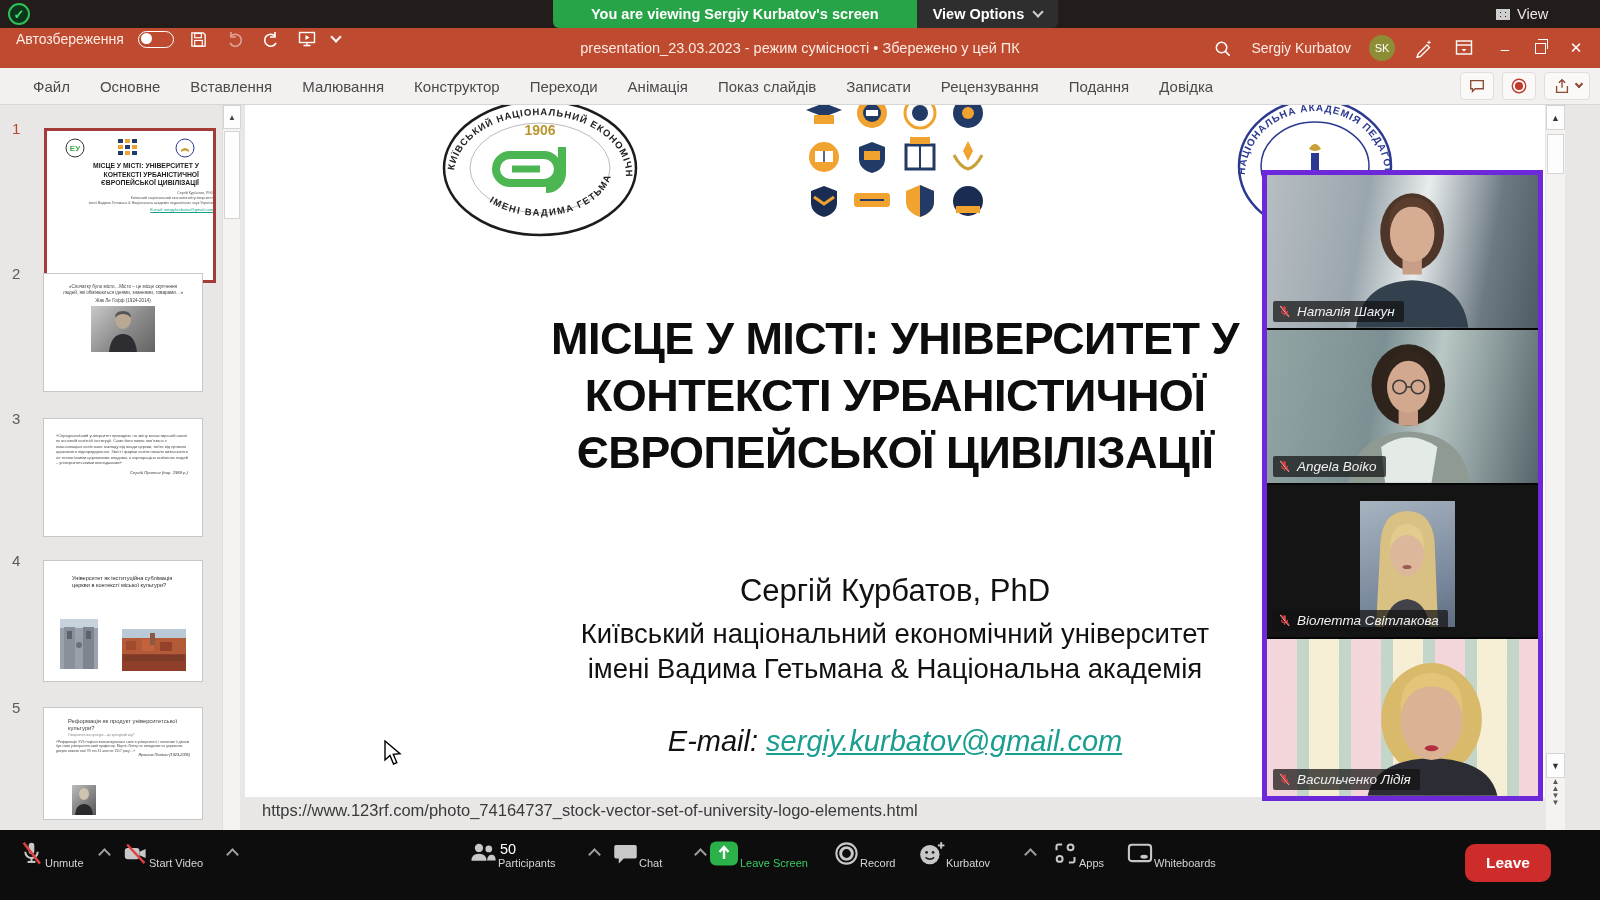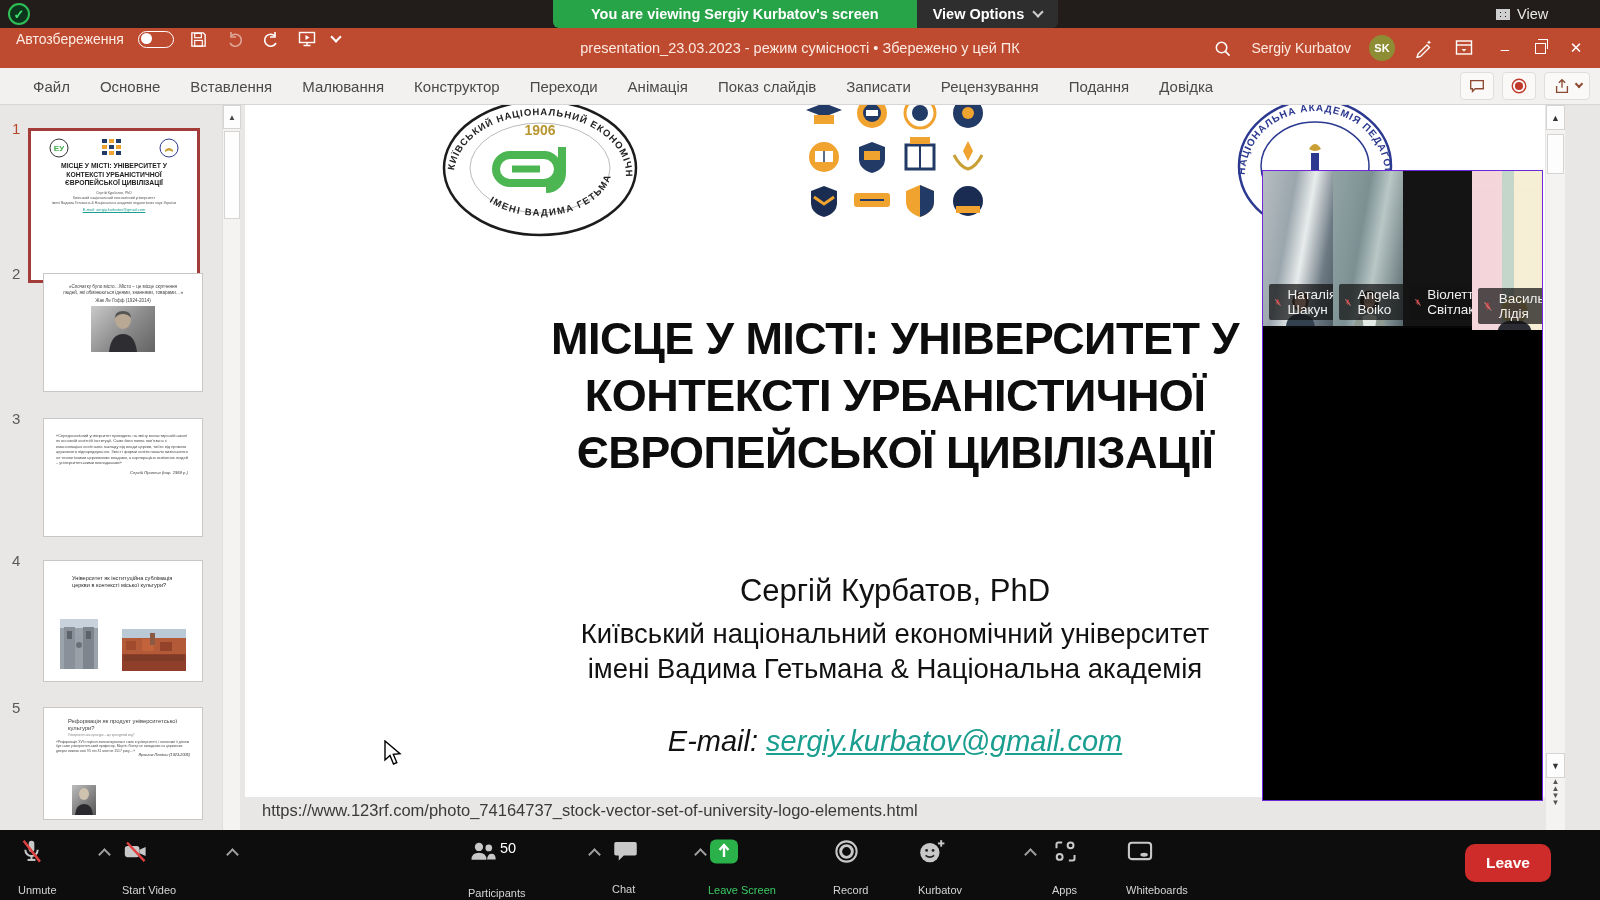"SK" .sk-avatar { font-weight: bold -> normal }
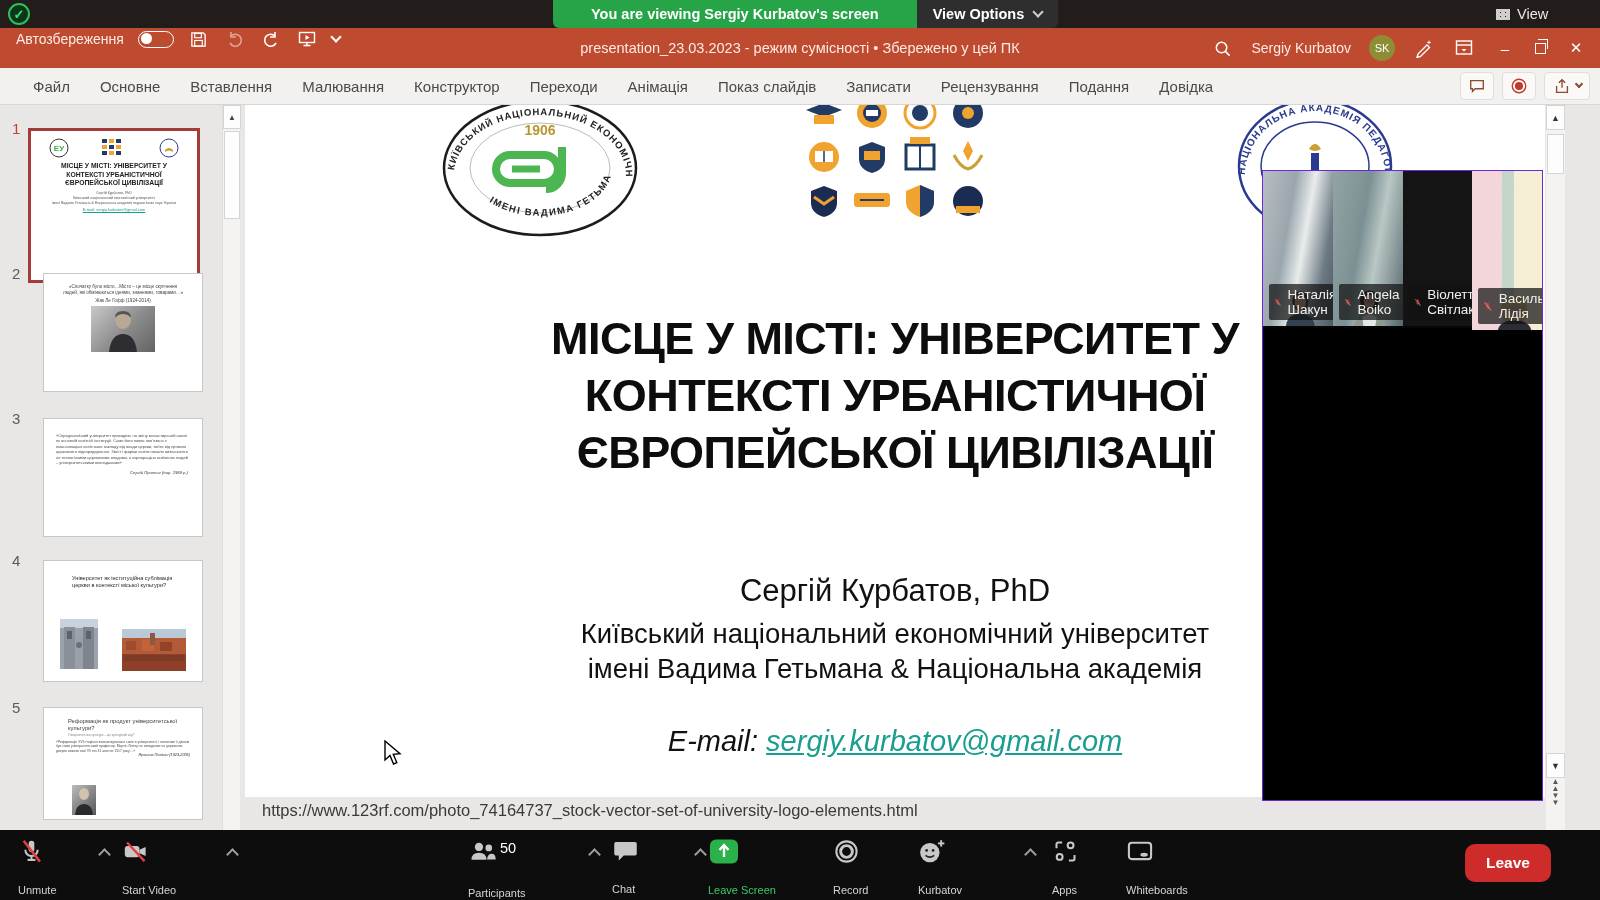"ЕУ" div.thumb { left: 28px -> 44px; text-align: none -> right }
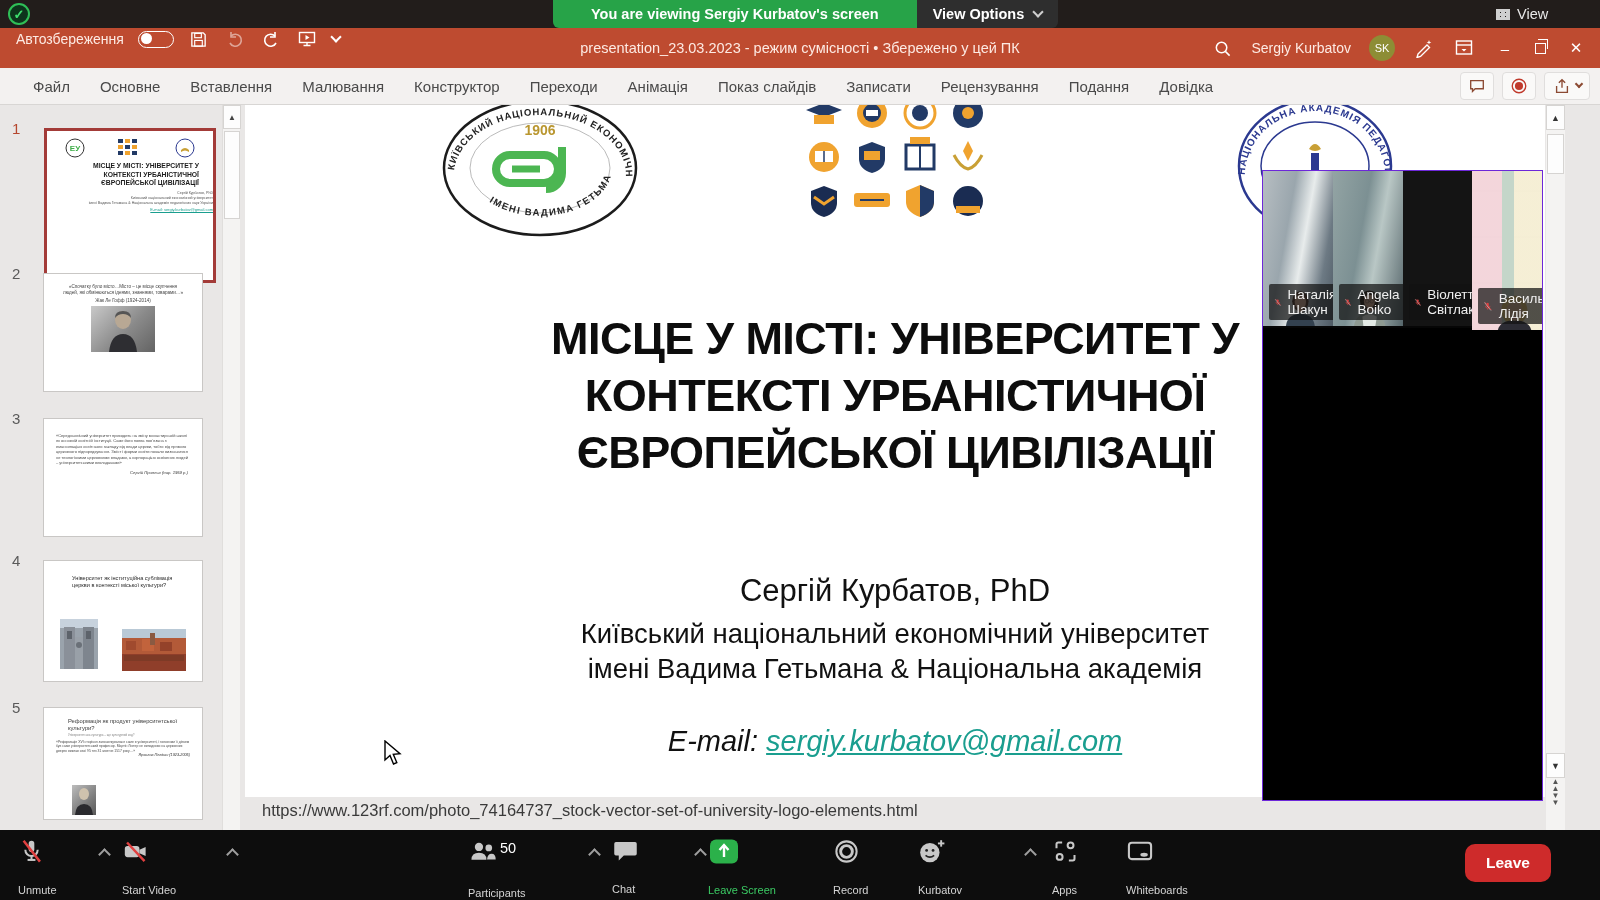"Наталія Шакун" .video-panel { border: 1px solid #6d28d9 -> 5px solid #6d28d9; flex-direction: none -> column; font-style: none -> italic }
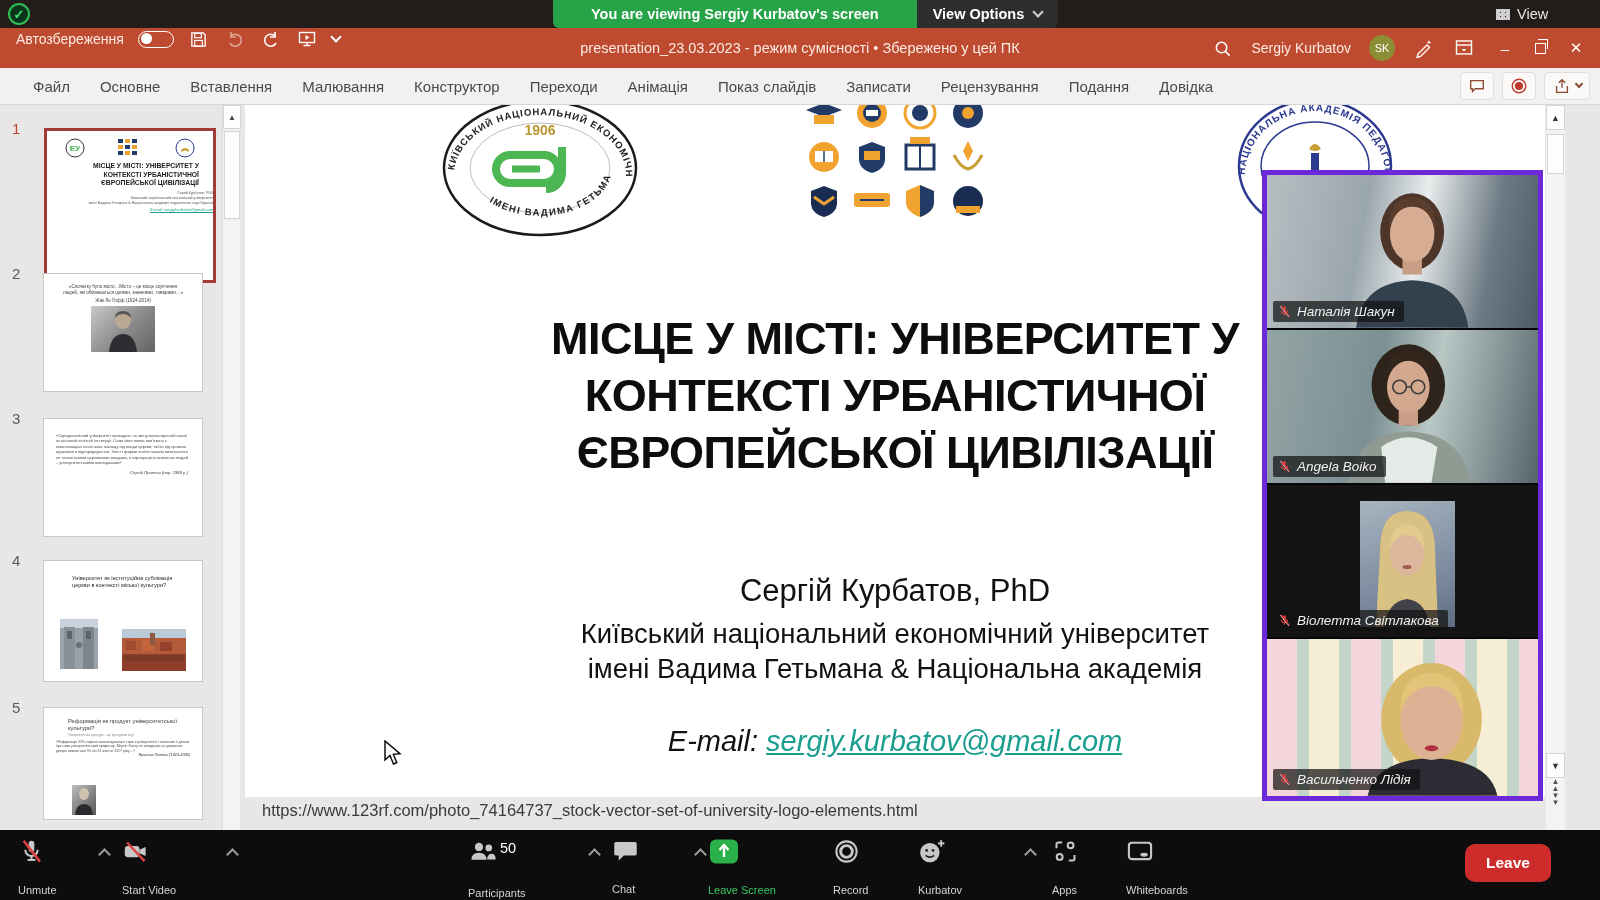"50" .zt-item { align-items: flex-start -> center; flex-direction: column -> none }
